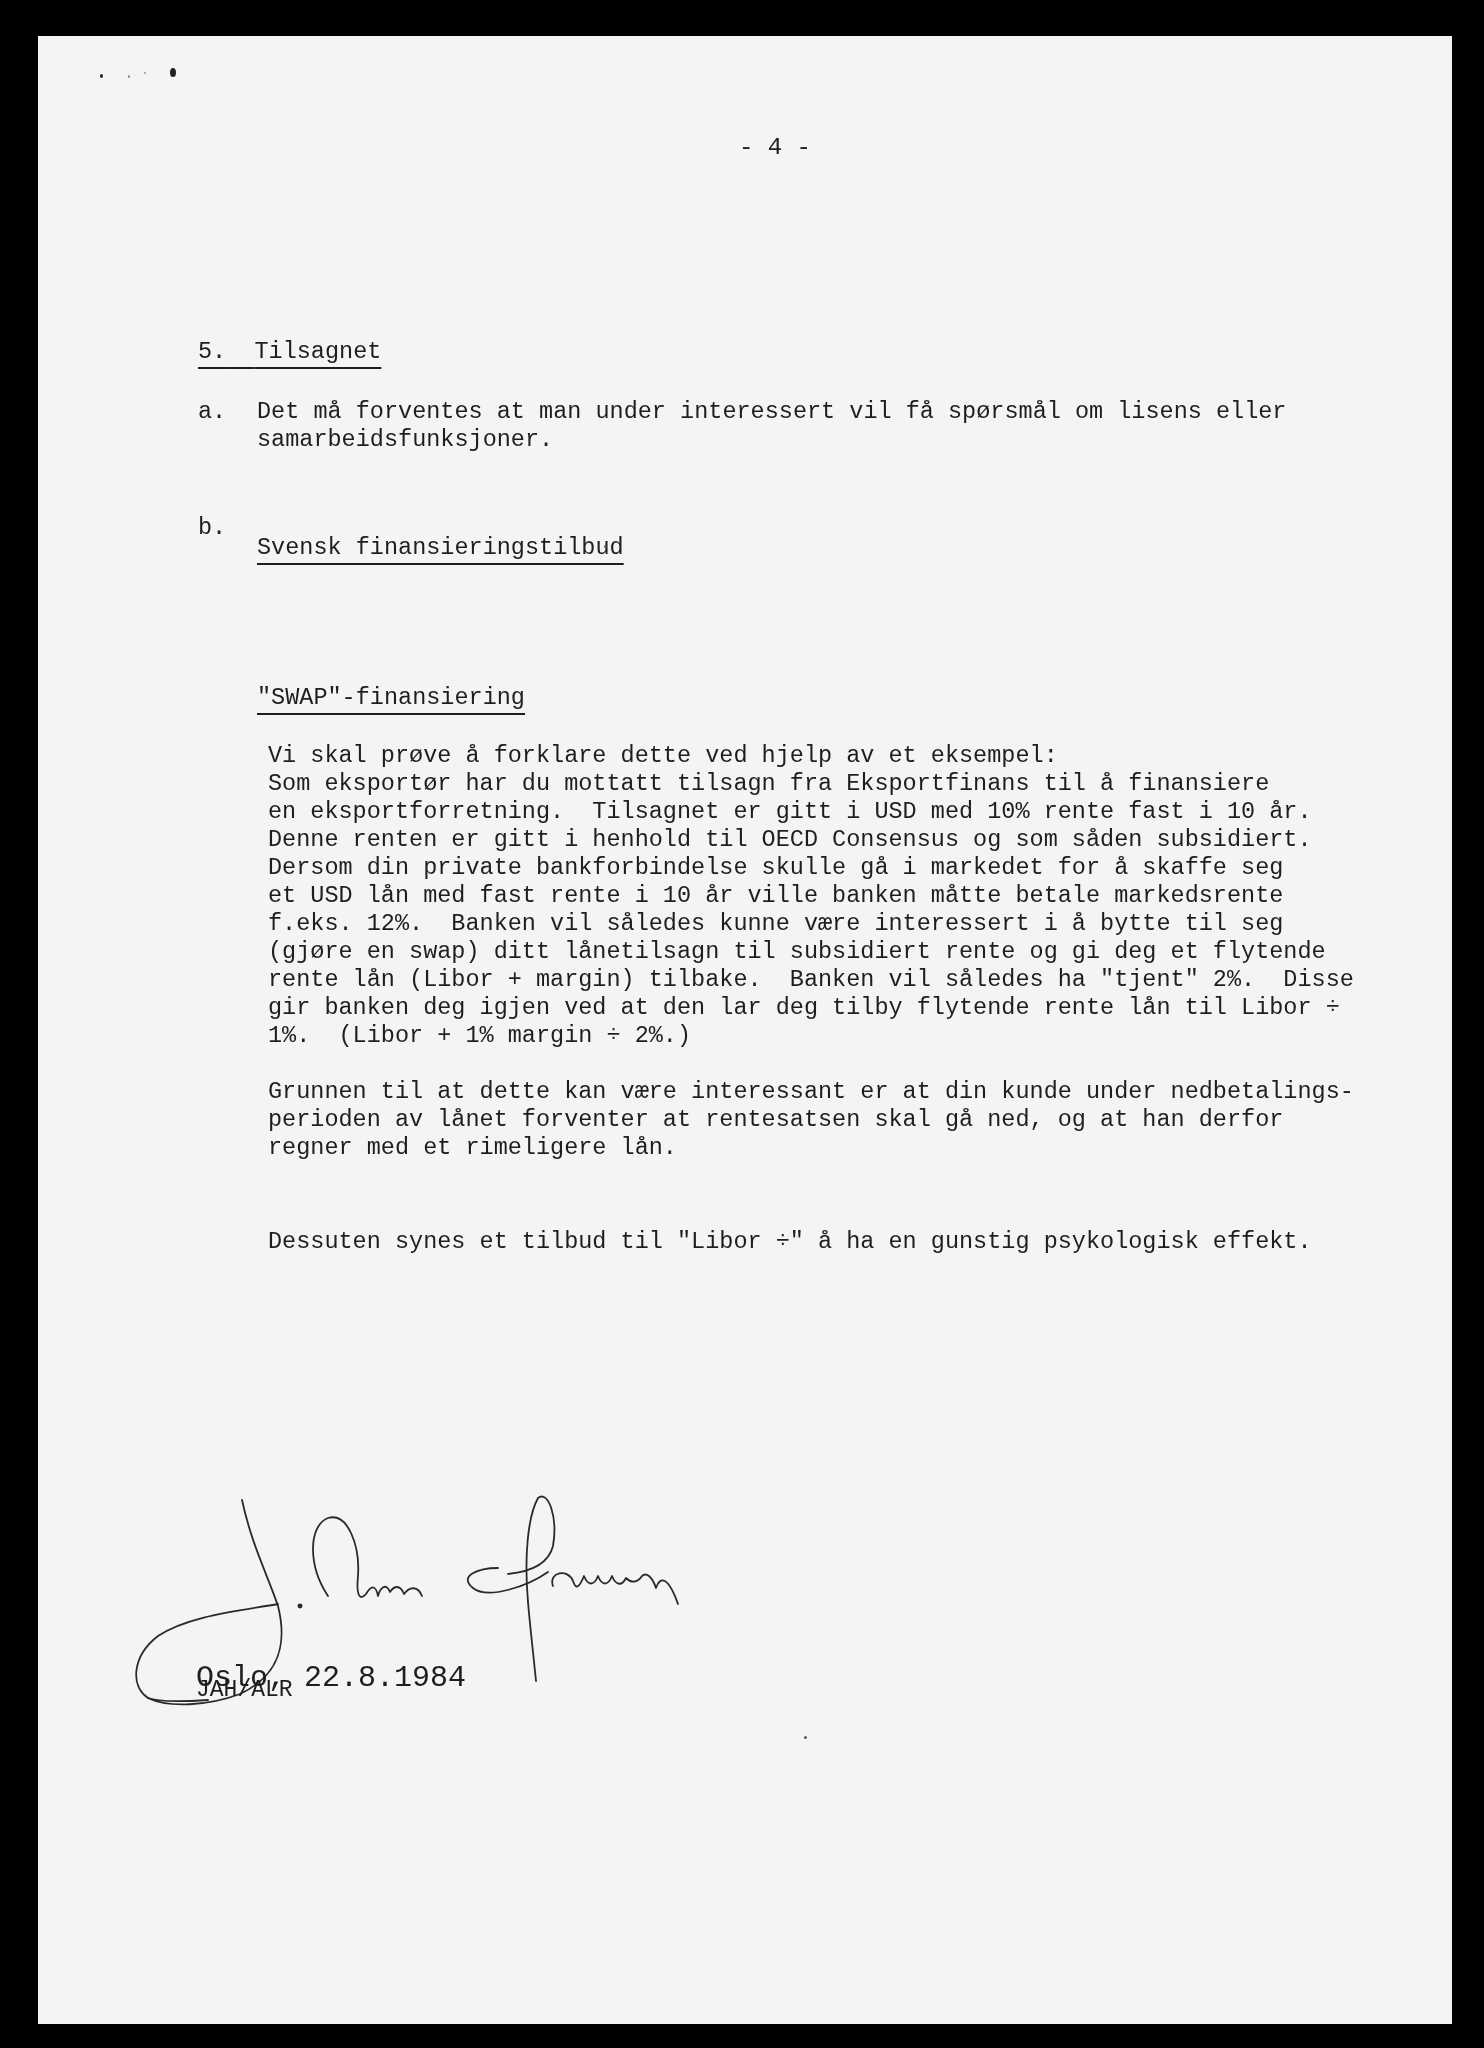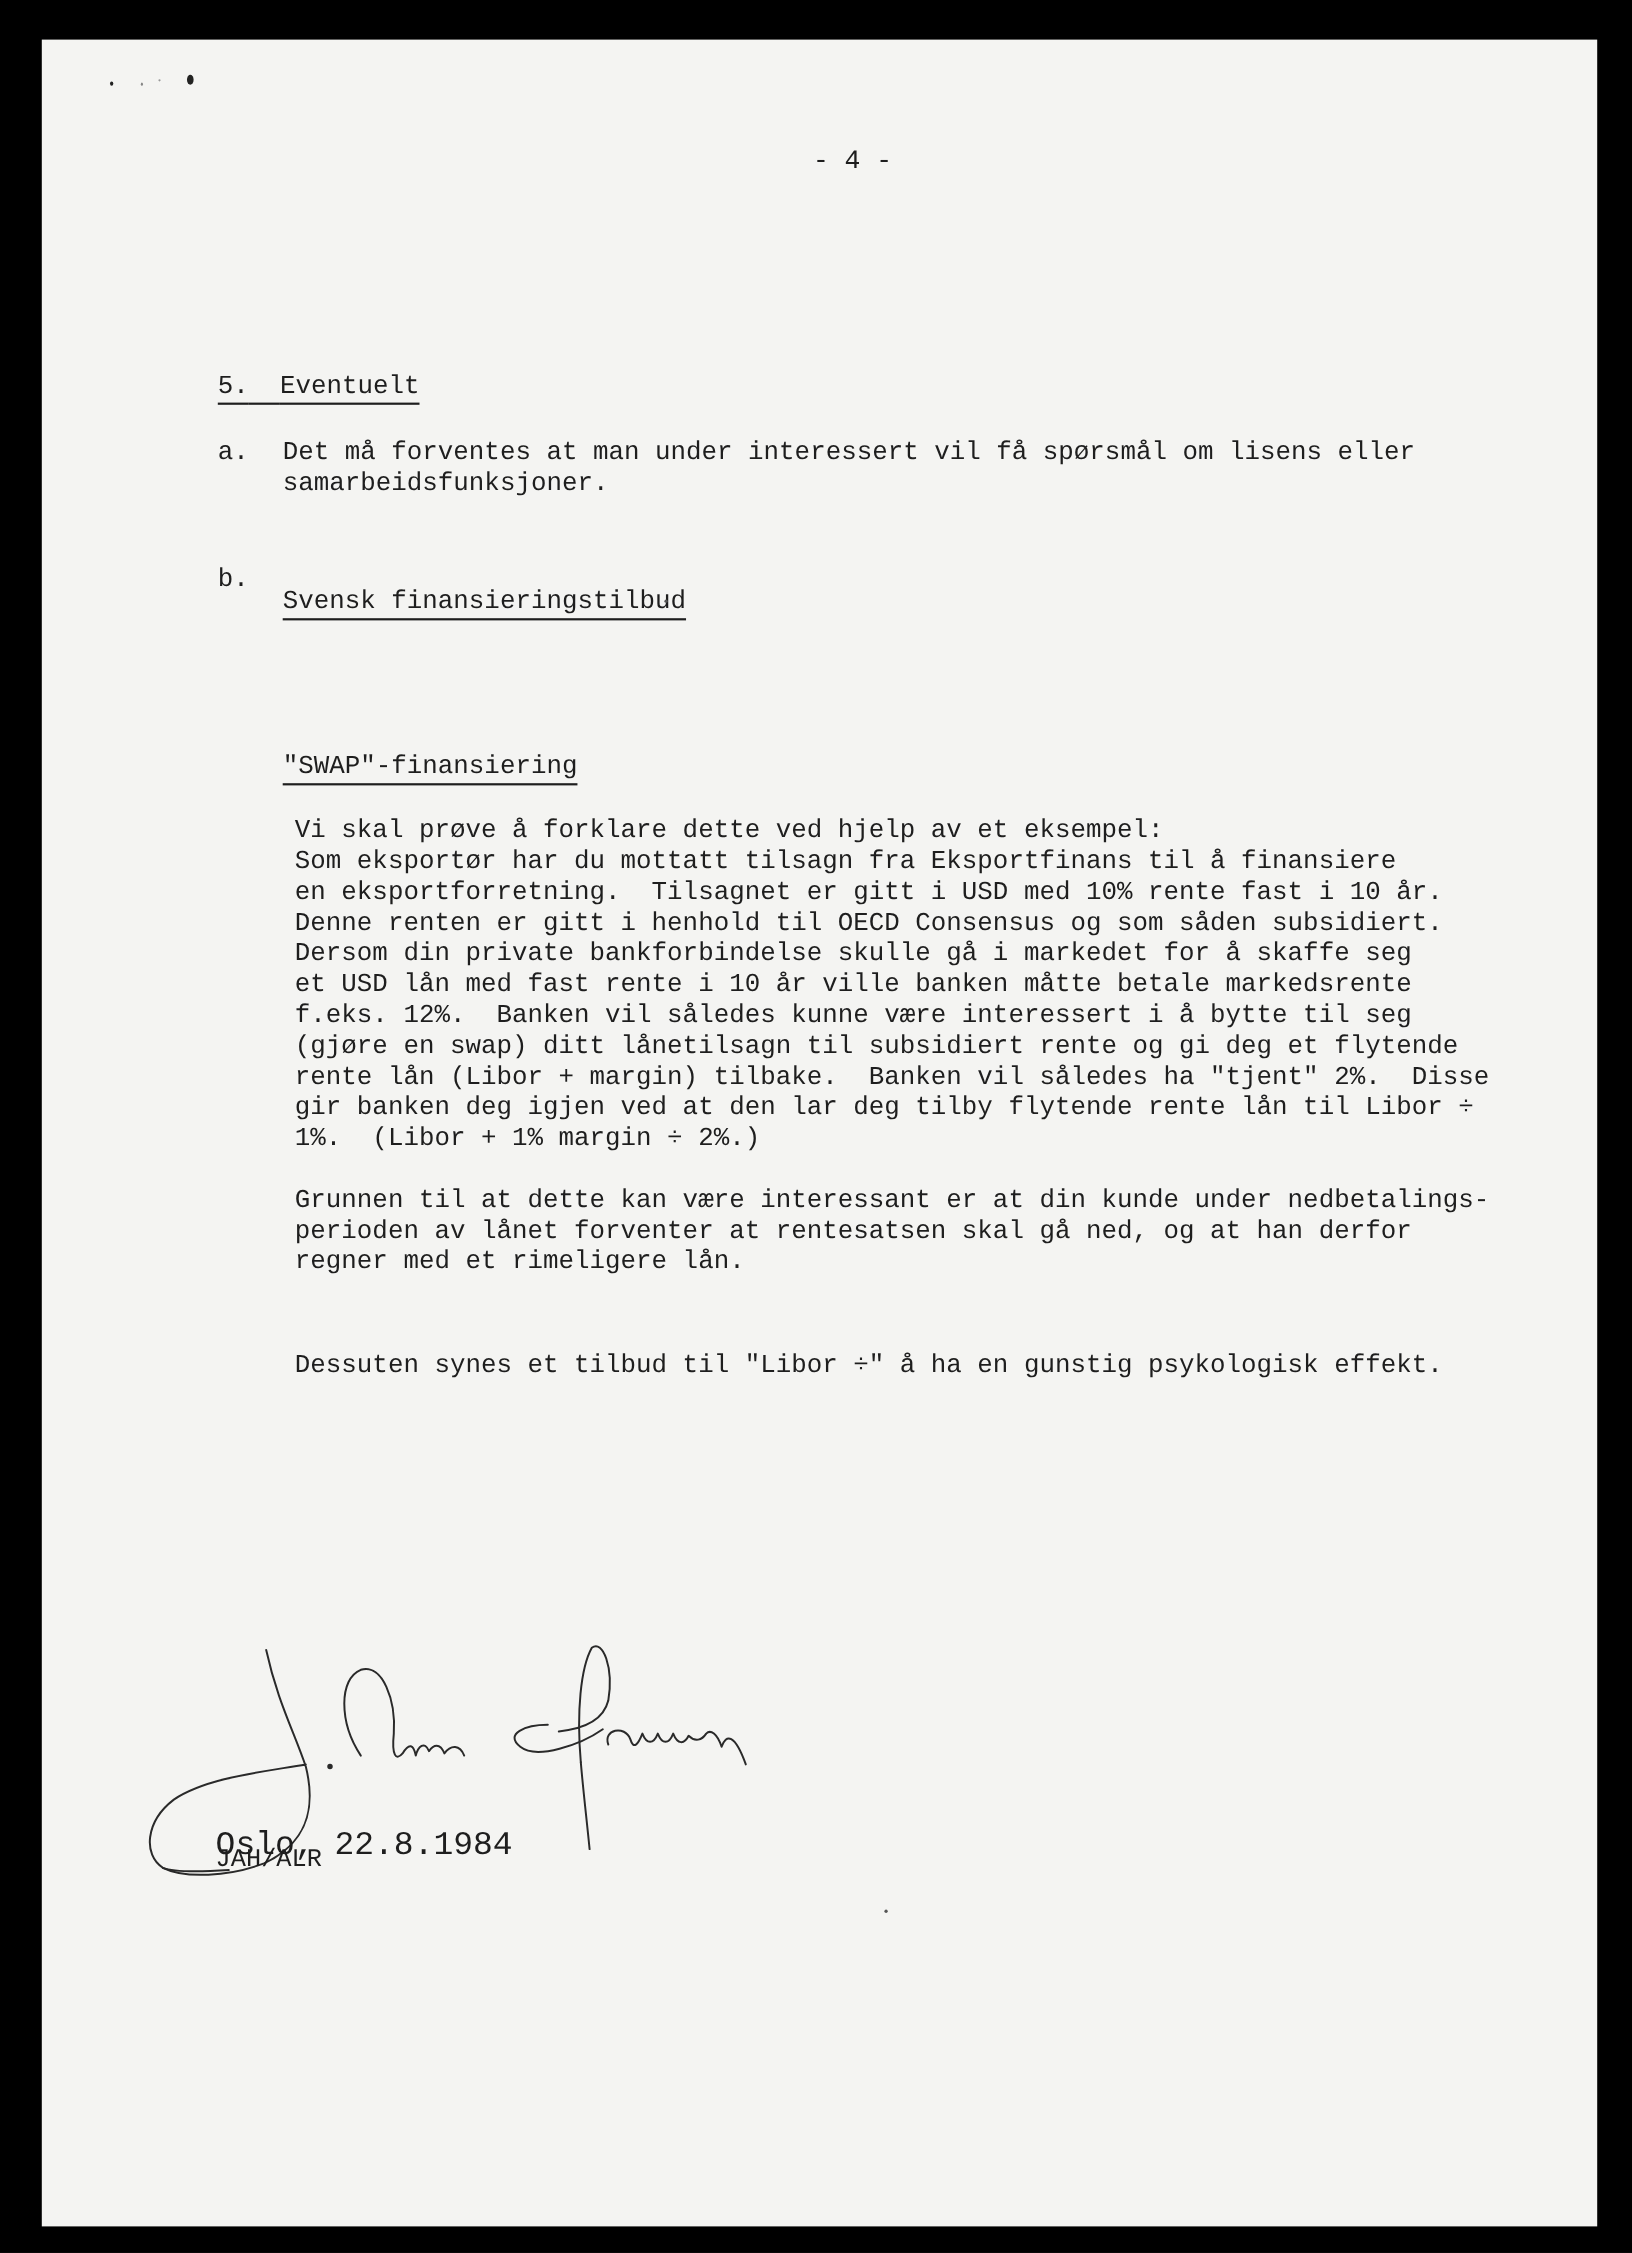"Eventuelt" span { text: Eventuelt -> Tilsagnet }
